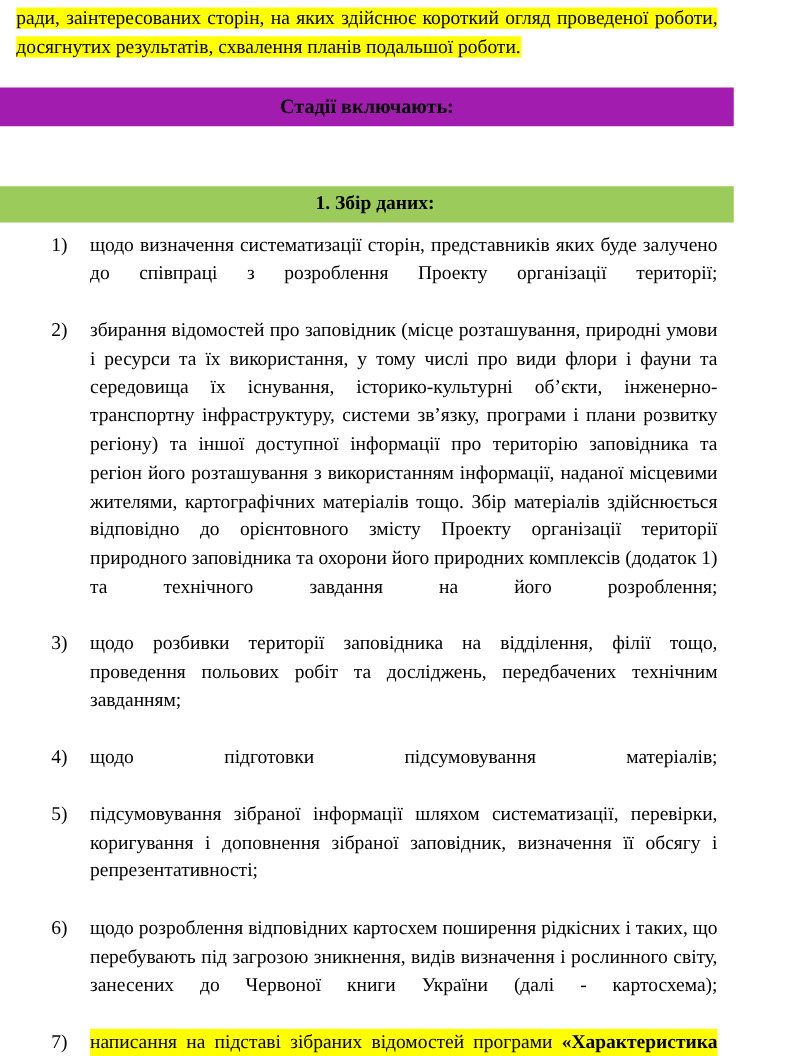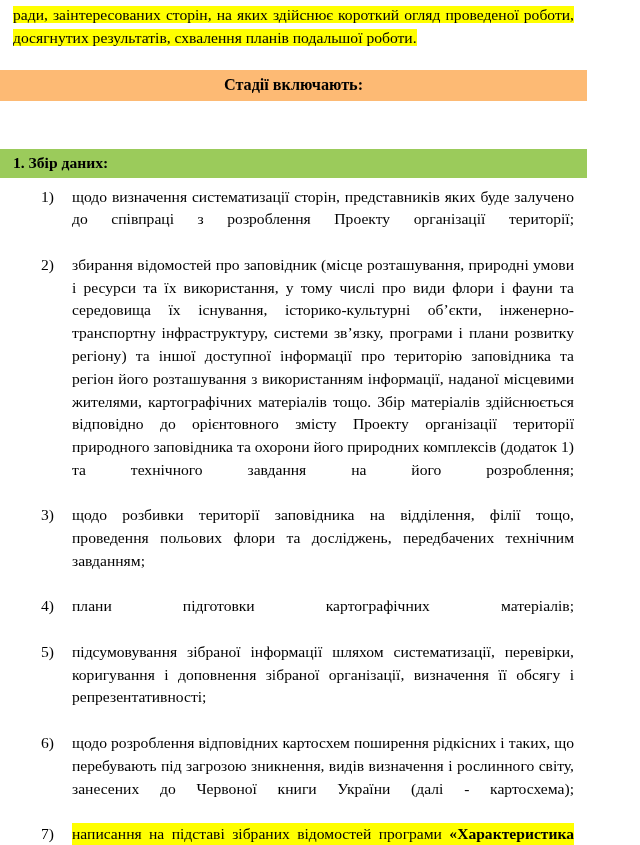"Стадії включають:" .banner-gold { background: #fdba74 -> #a21caf }
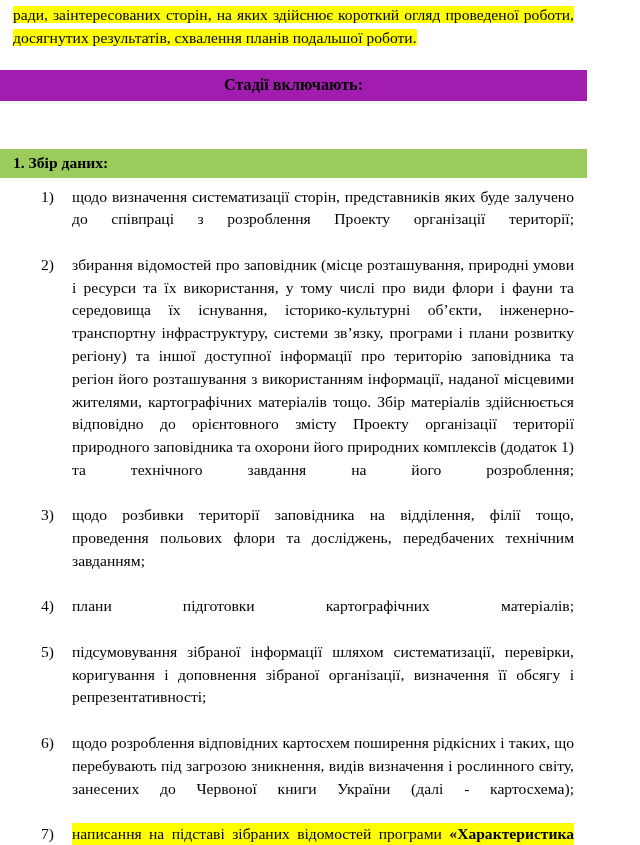"1. Збір даних:" .band-green-1 { text-align: none -> center }
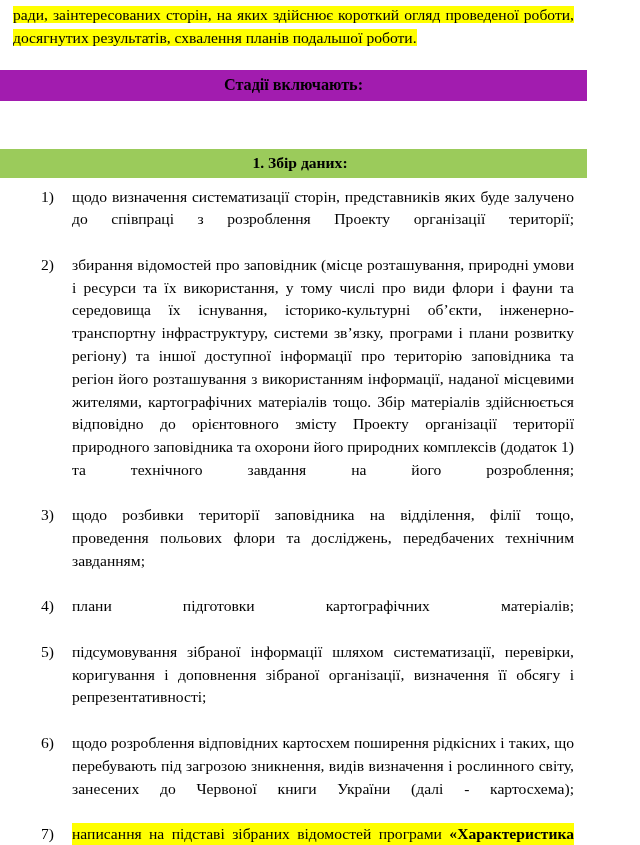"щодо розбивки території заповідника на" span.txt { text: флори -> робіт }
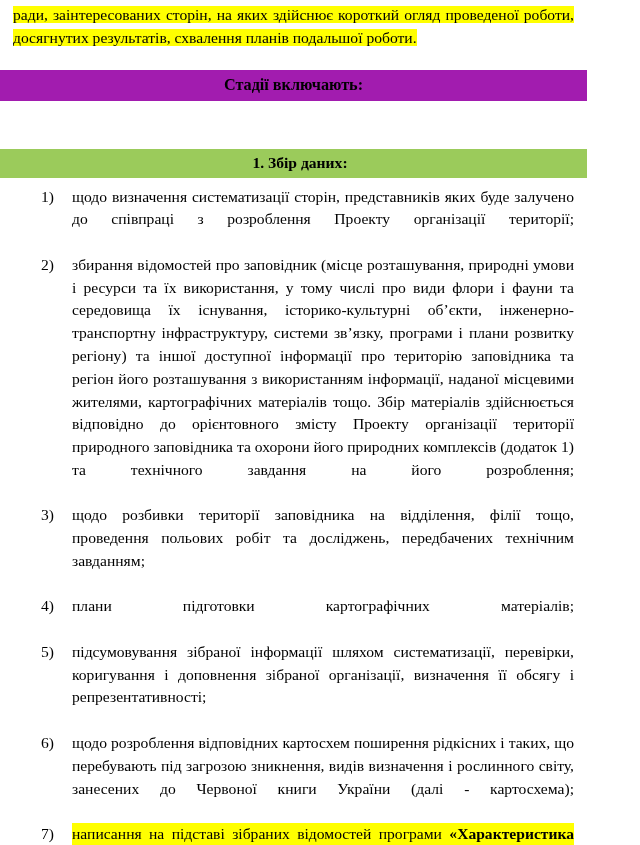"плани підготовки картографічних" span.txt { text: плани підготовки картографічних -> щодо підготовки підсумовування }
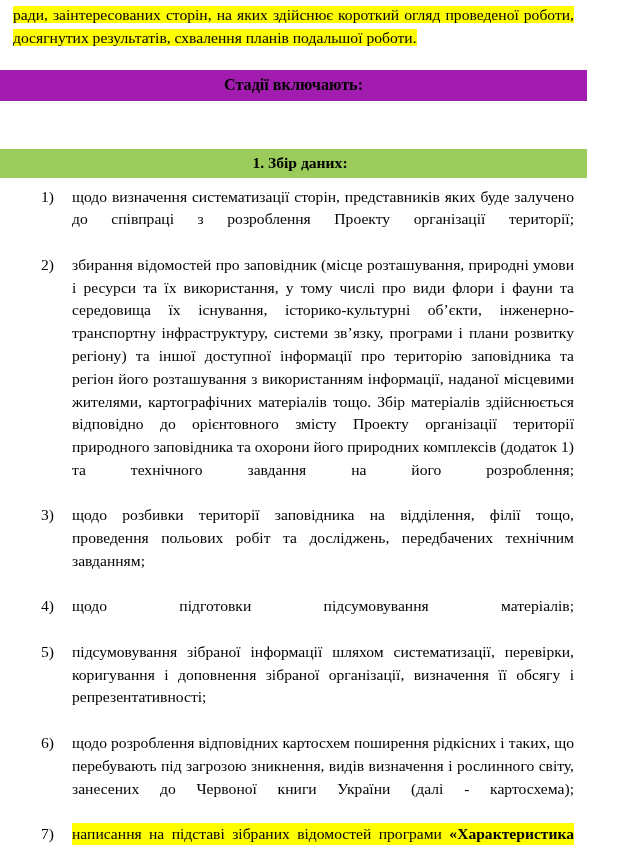"підсумовування зібраної інформації" span.txt { text: організації -> заповідник }
